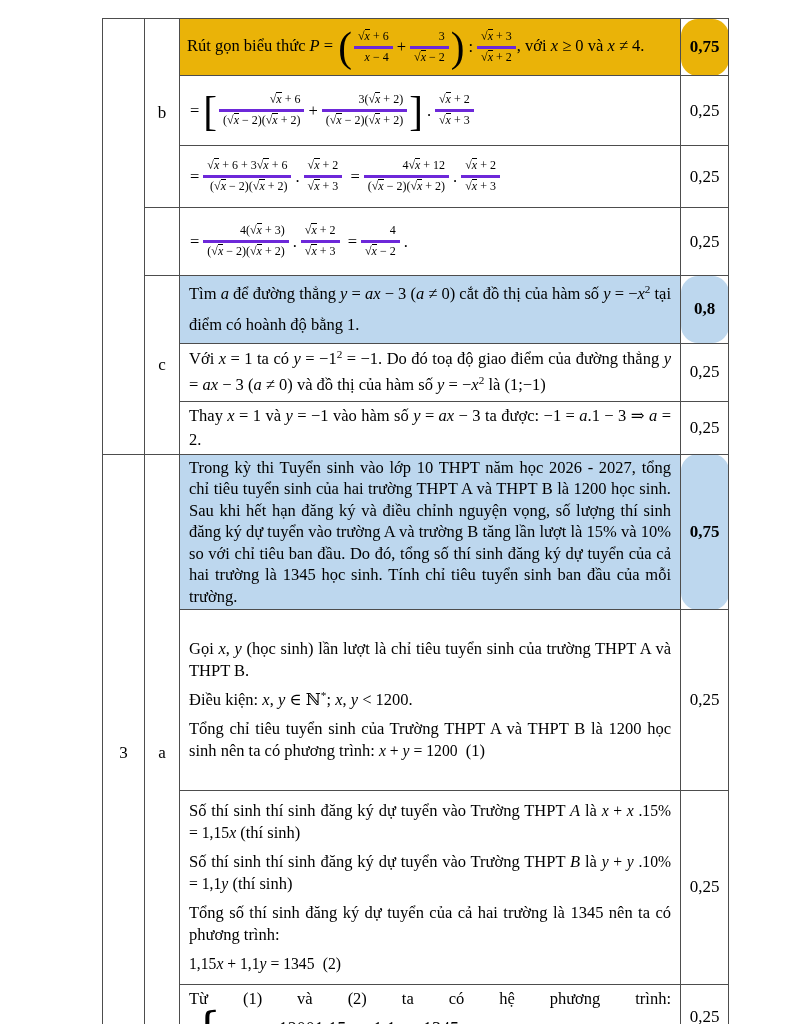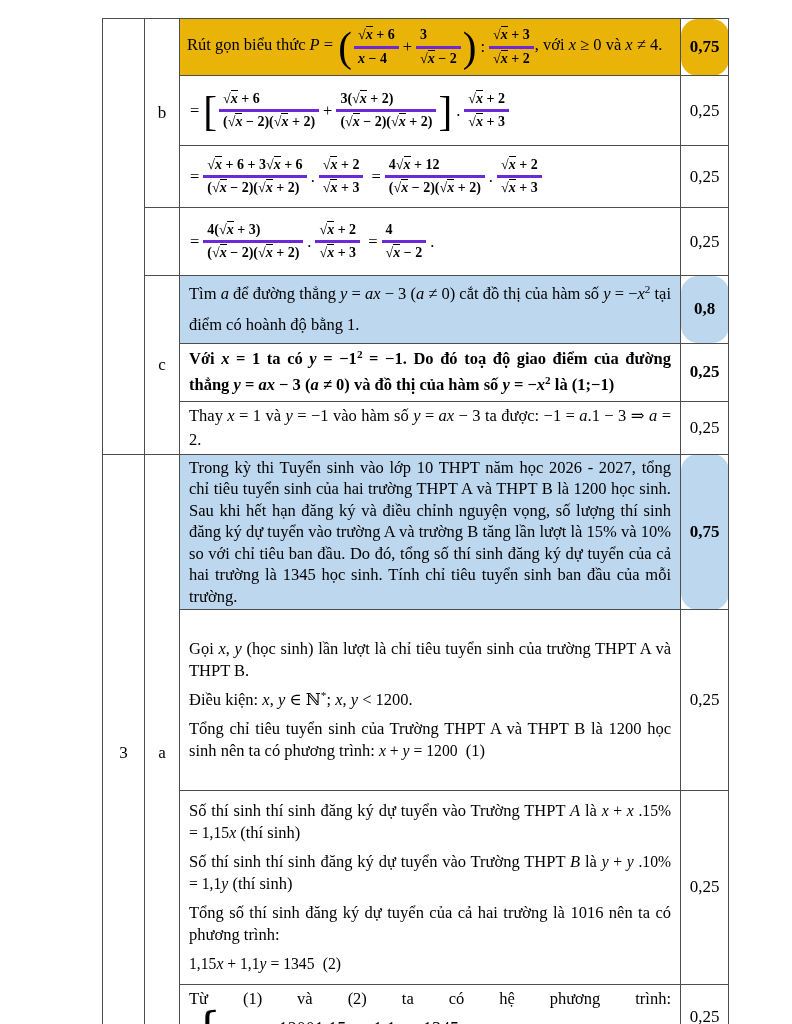"√x + 6" .fr { font-size: 14px -> 12px; font-weight: bold -> none; text-align: left -> right }
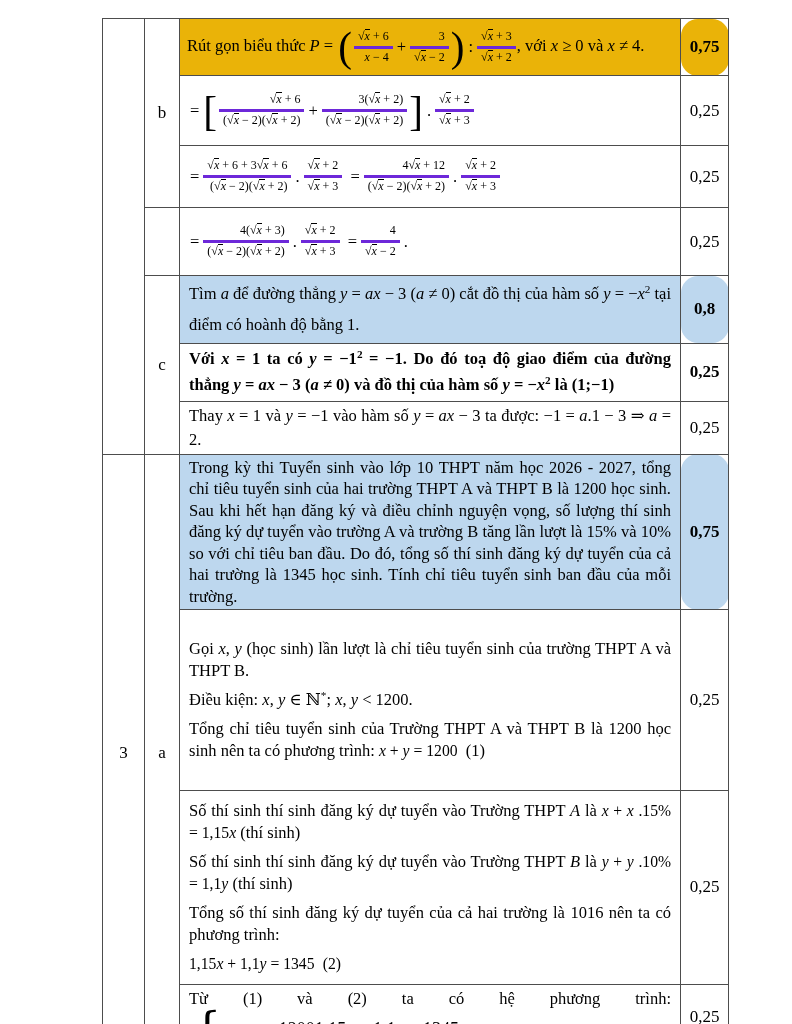"Với x = 1 ta" tr.r6 { font-weight: bold -> none }
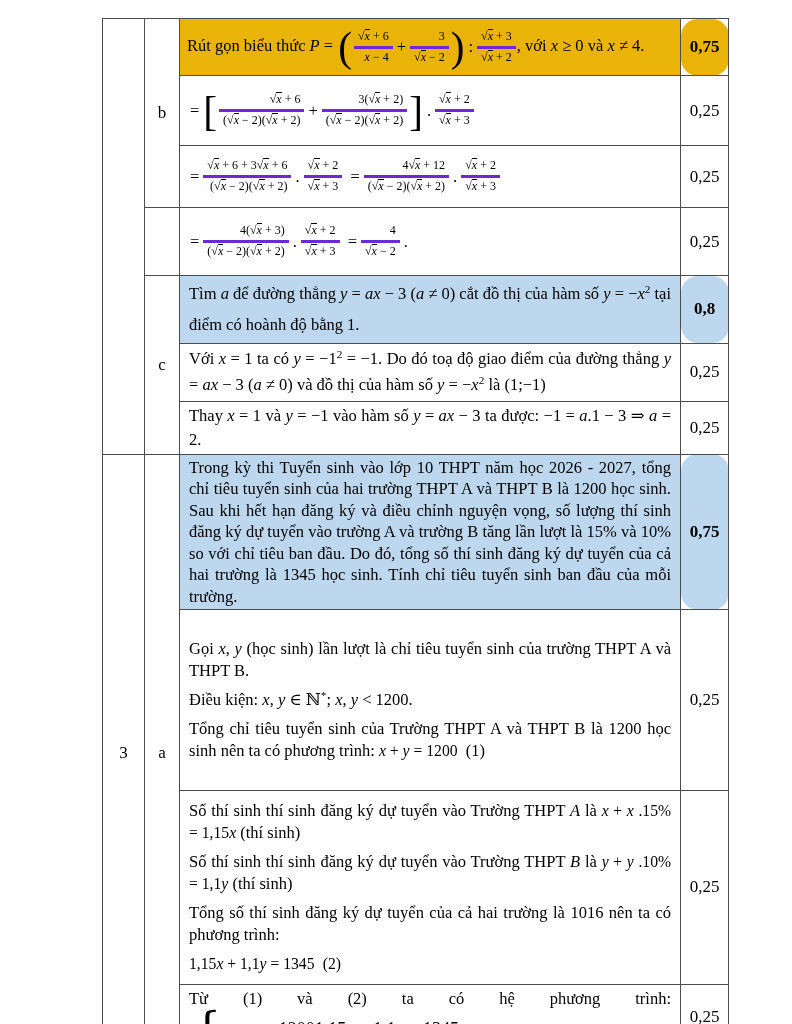"Tổng số thí sinh đăng" p { text: 1016 -> 1345 }
